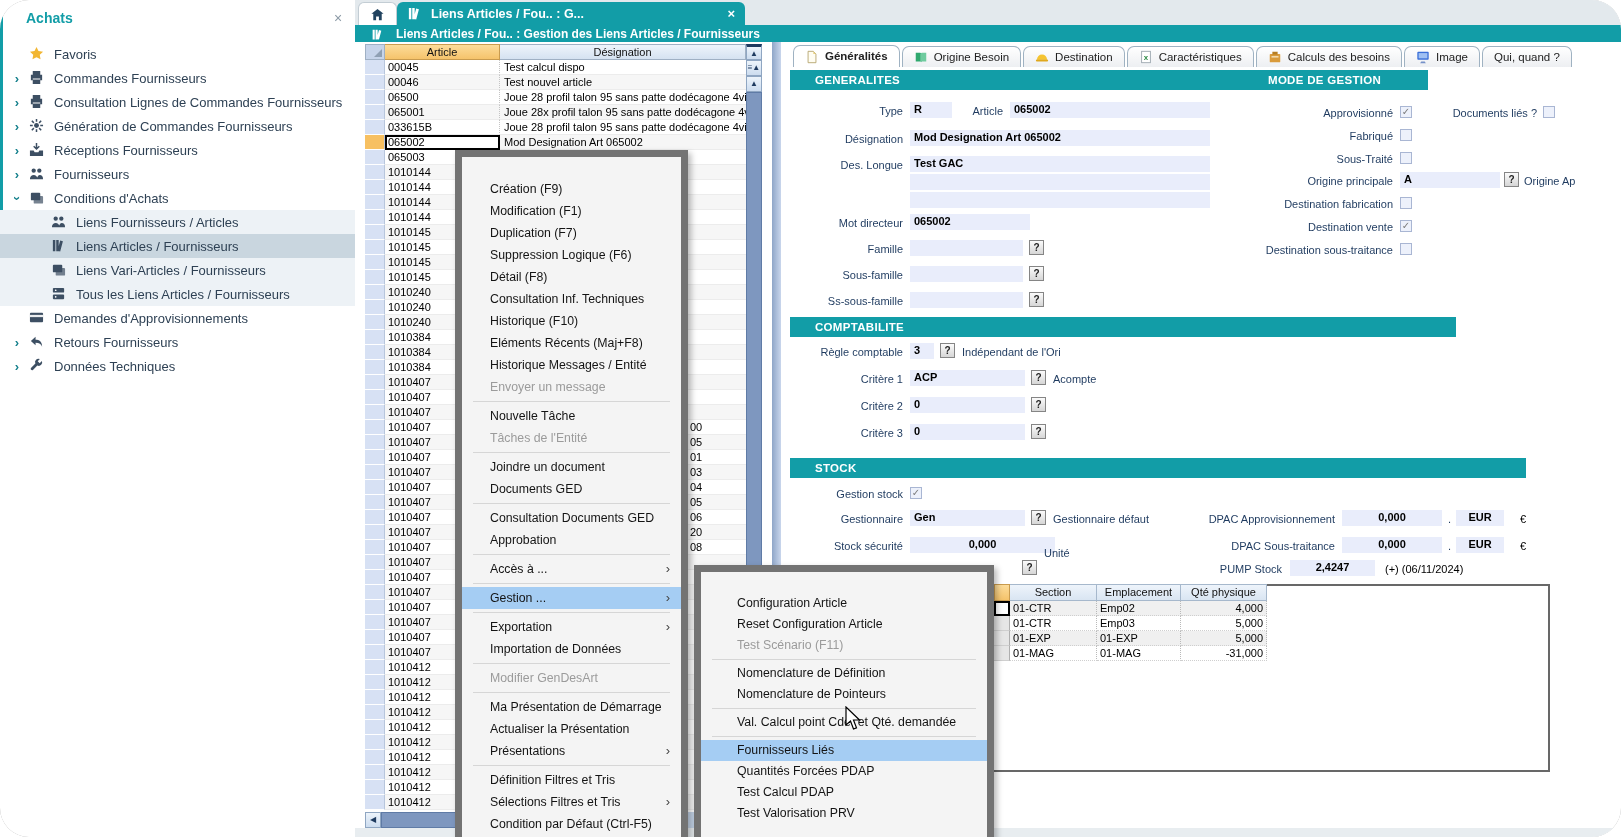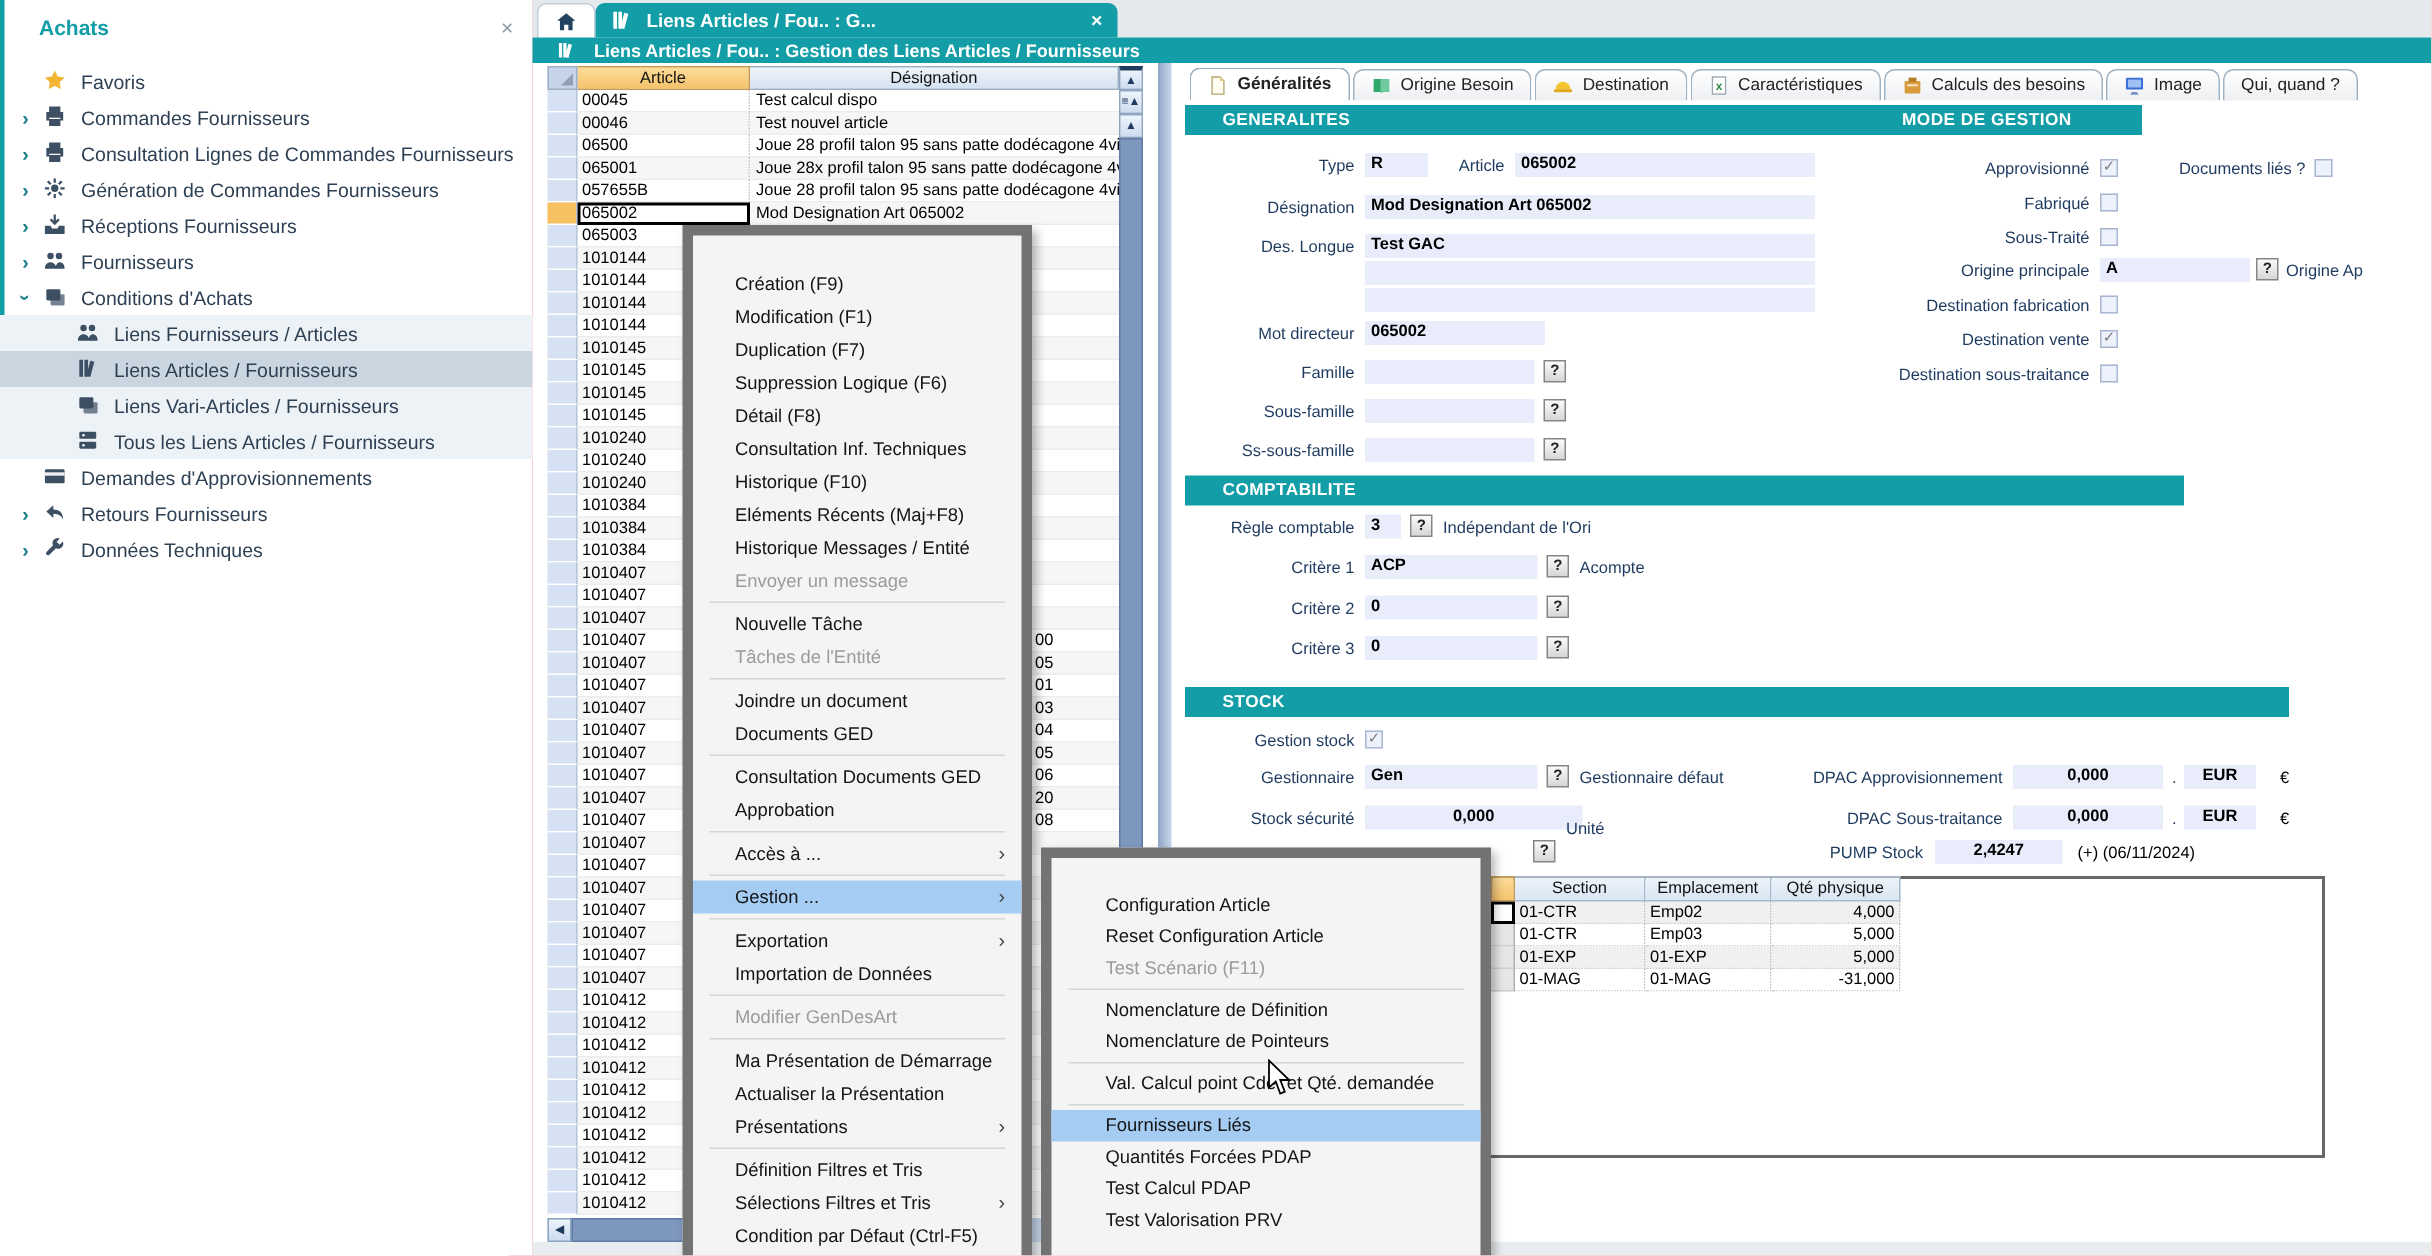"Achats" #stage { background: #ef4444 -> #a3a3a3; border-radius: none -> 29px }
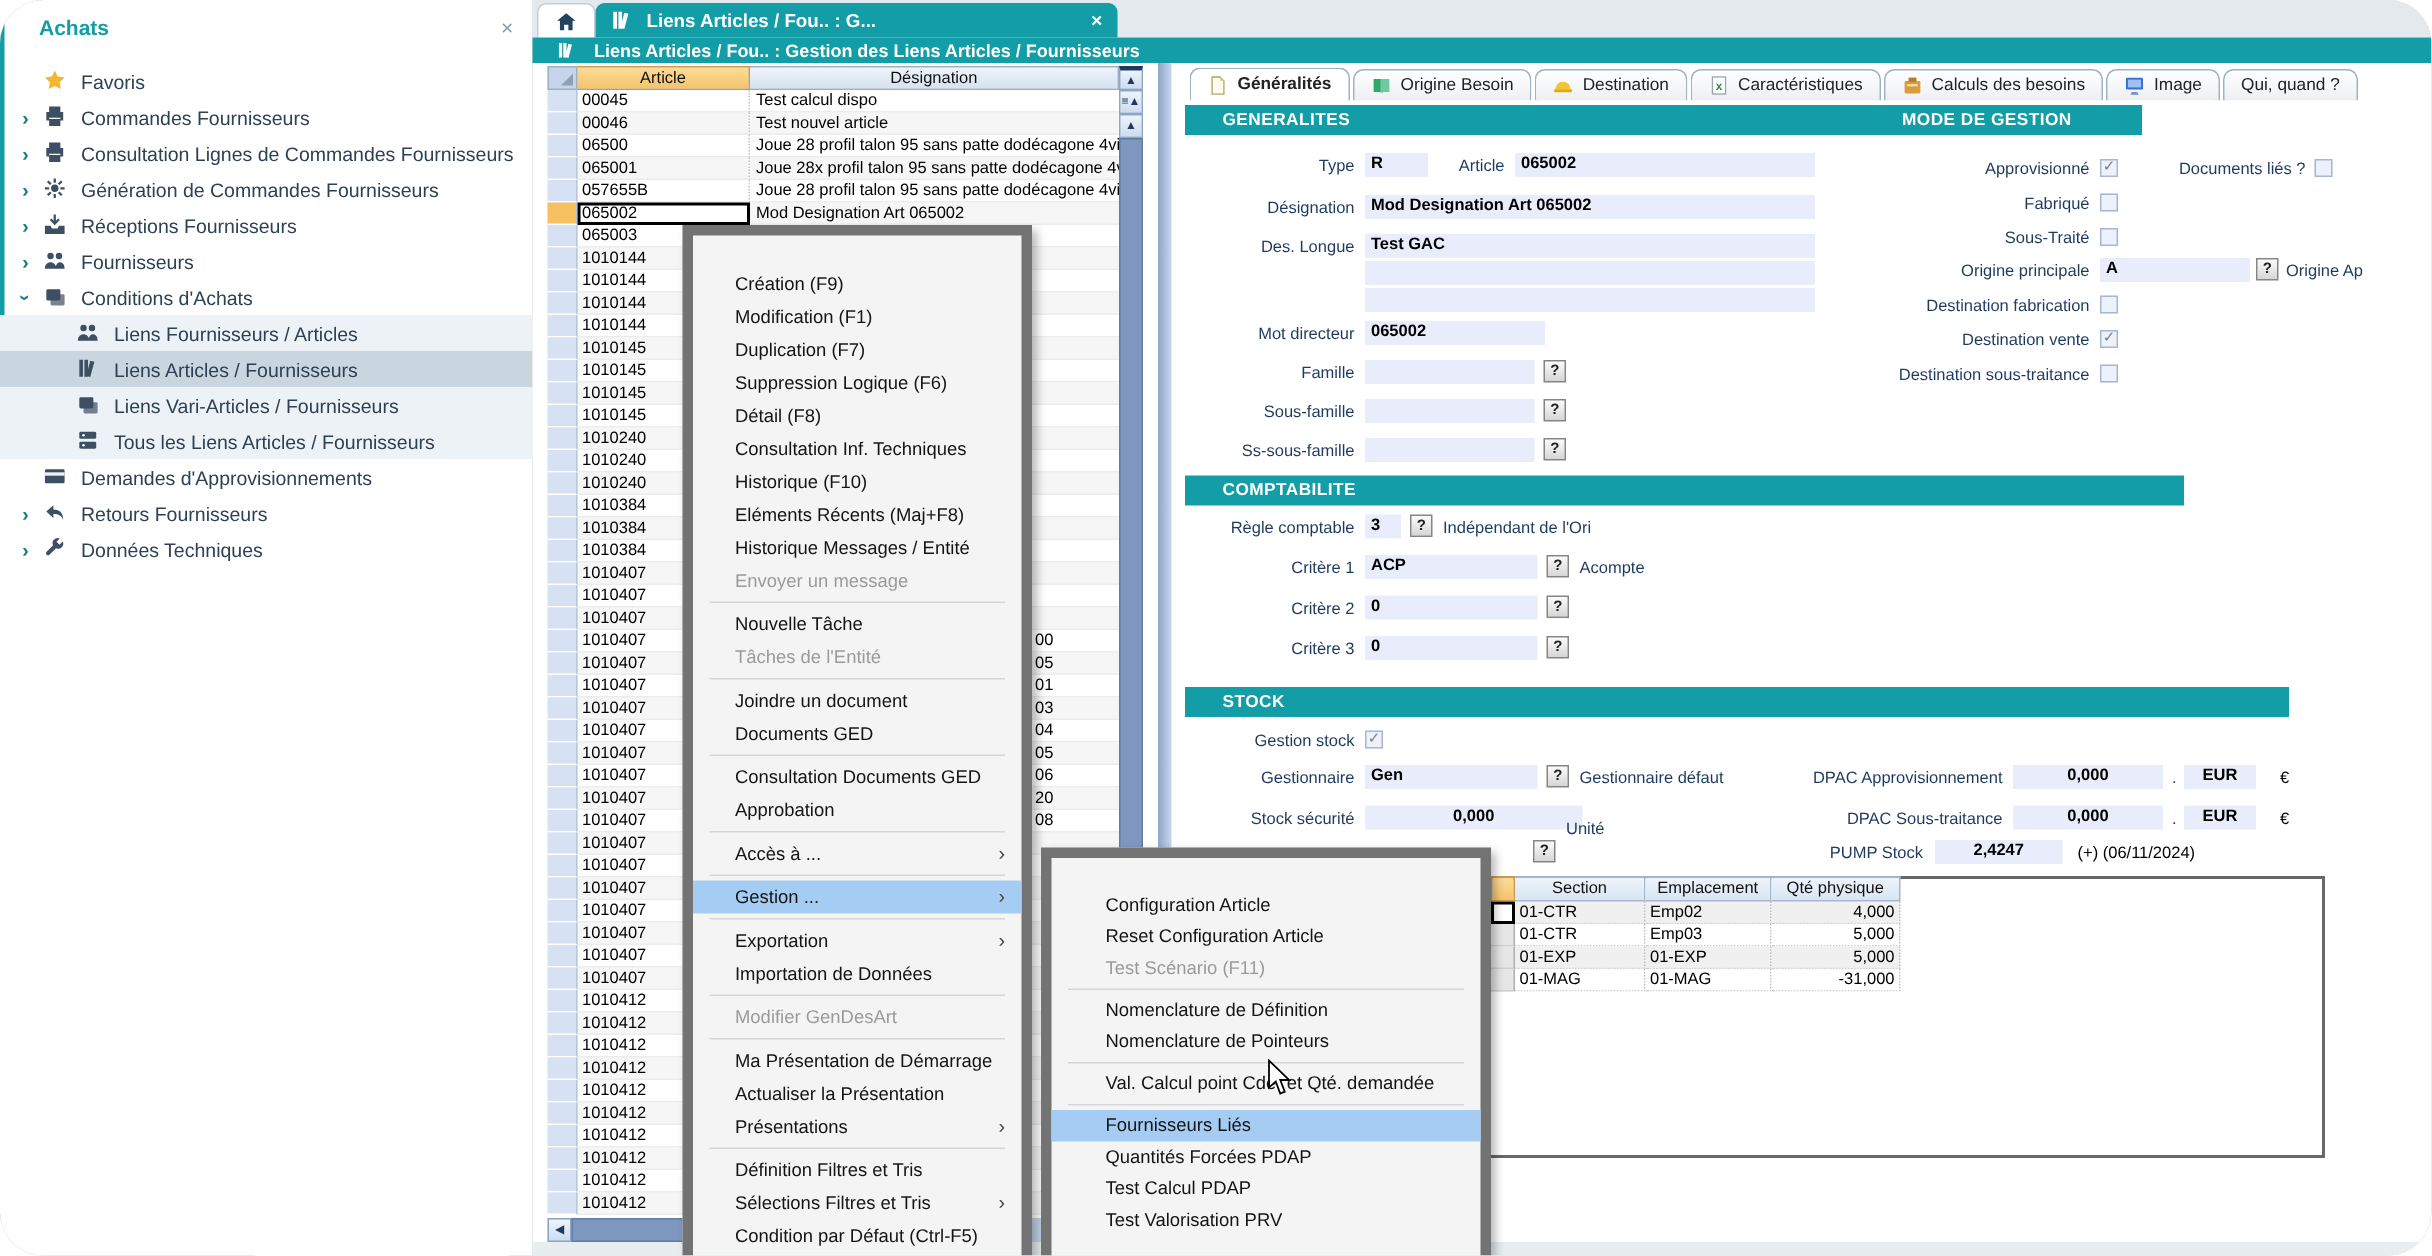"057655B" div.ac { text: 057655B -> 033615B }
